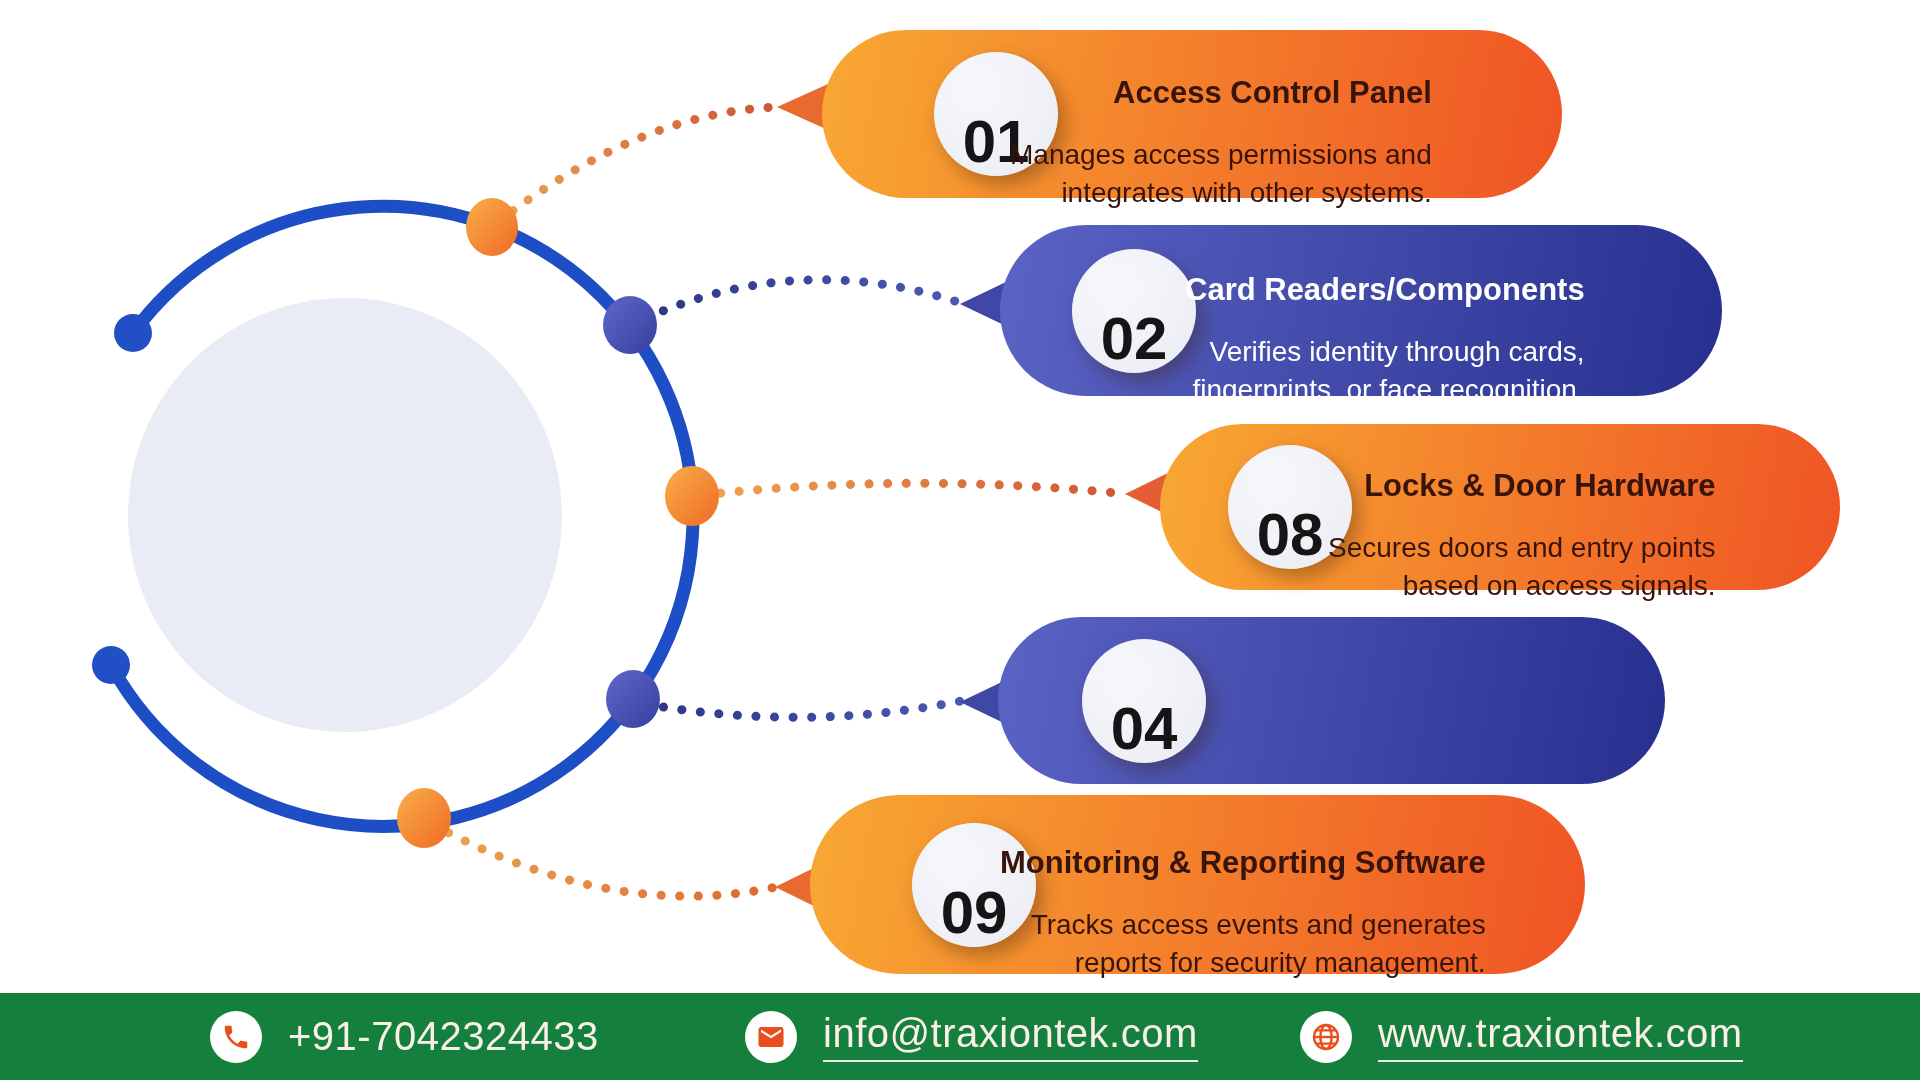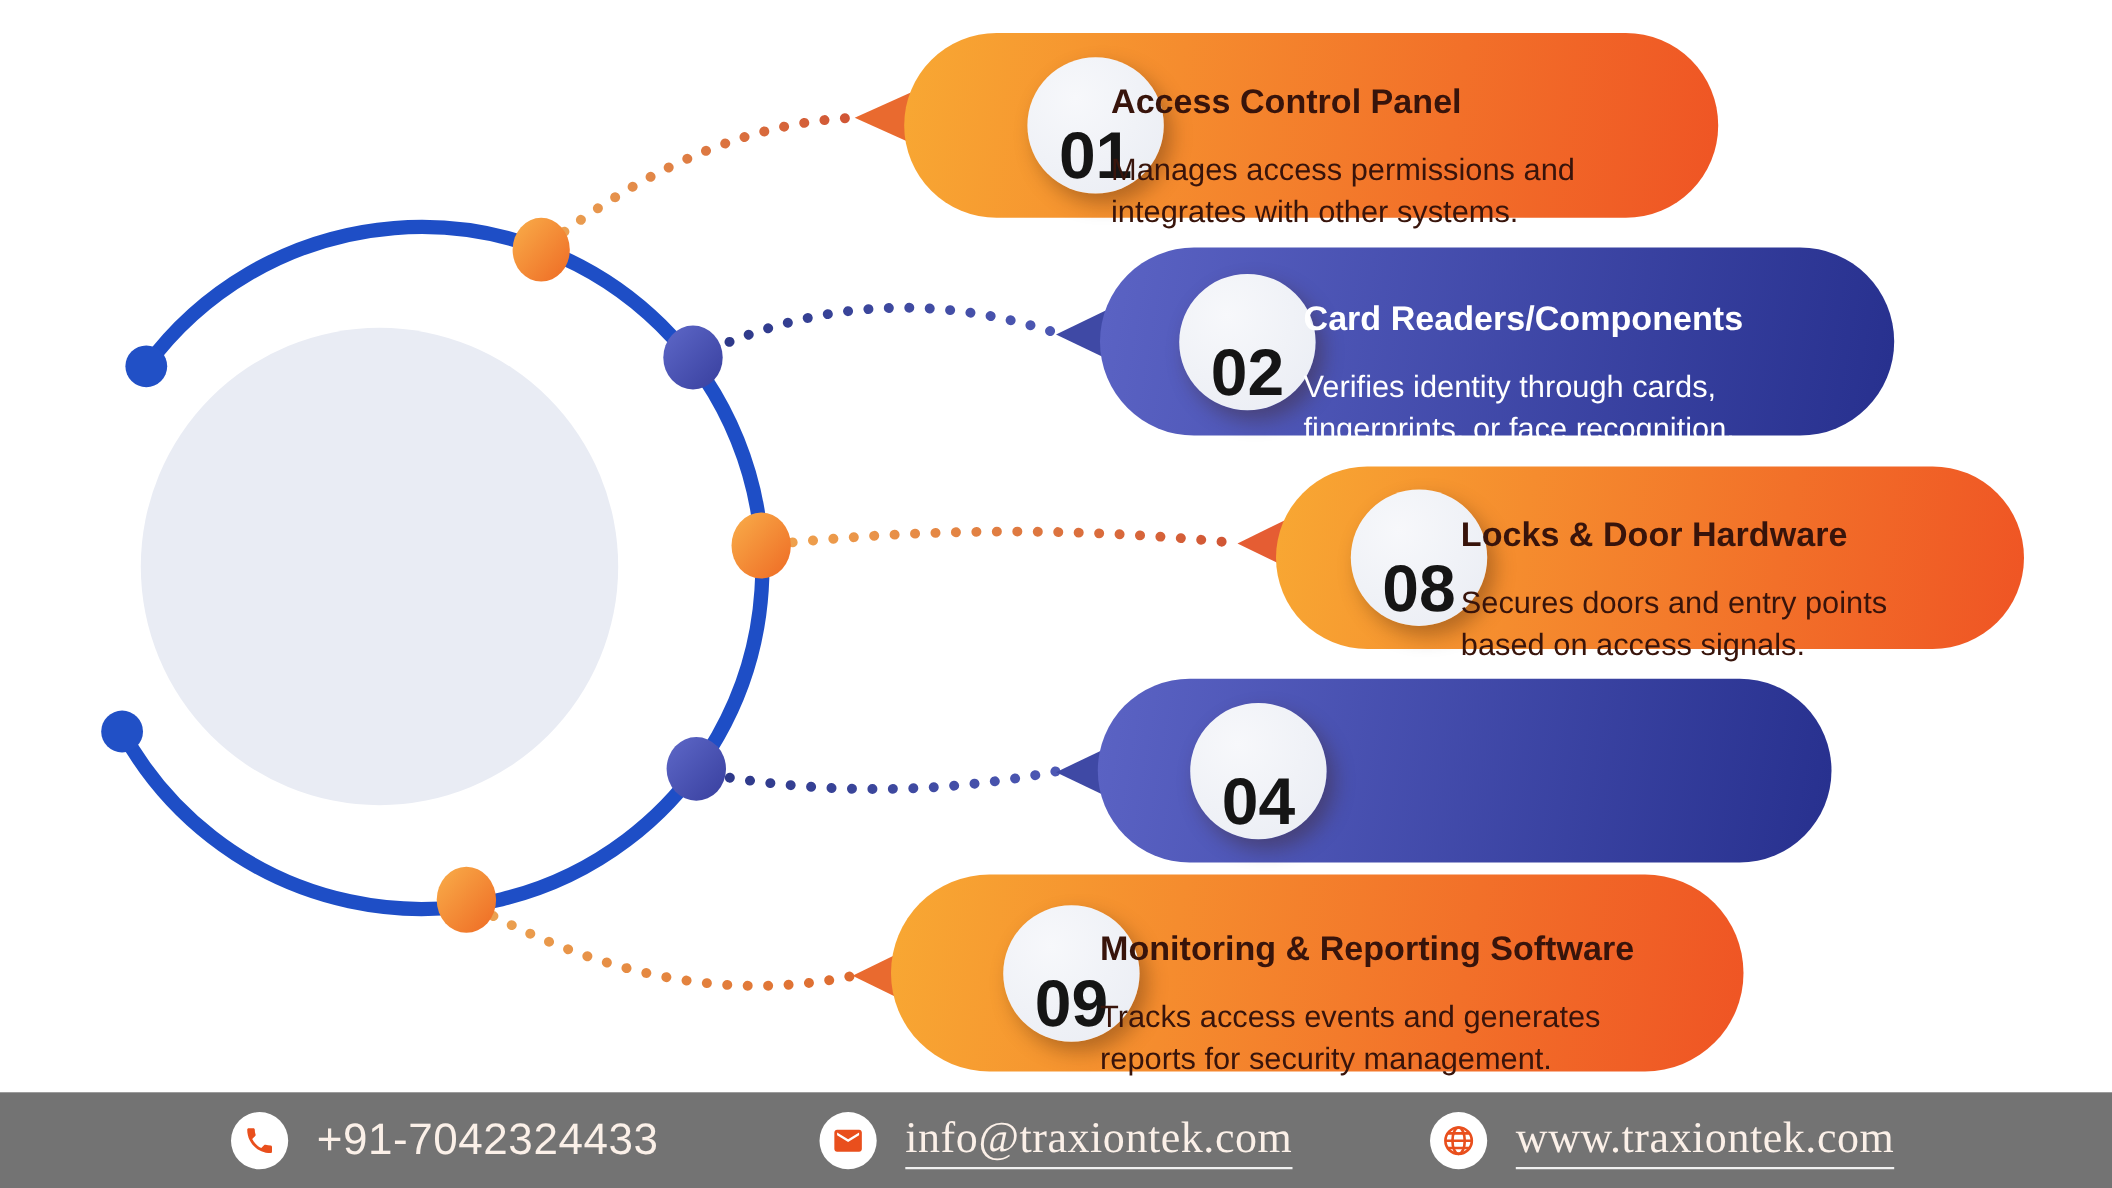"Access Control Panel" .card .txt { text-align: none -> right }
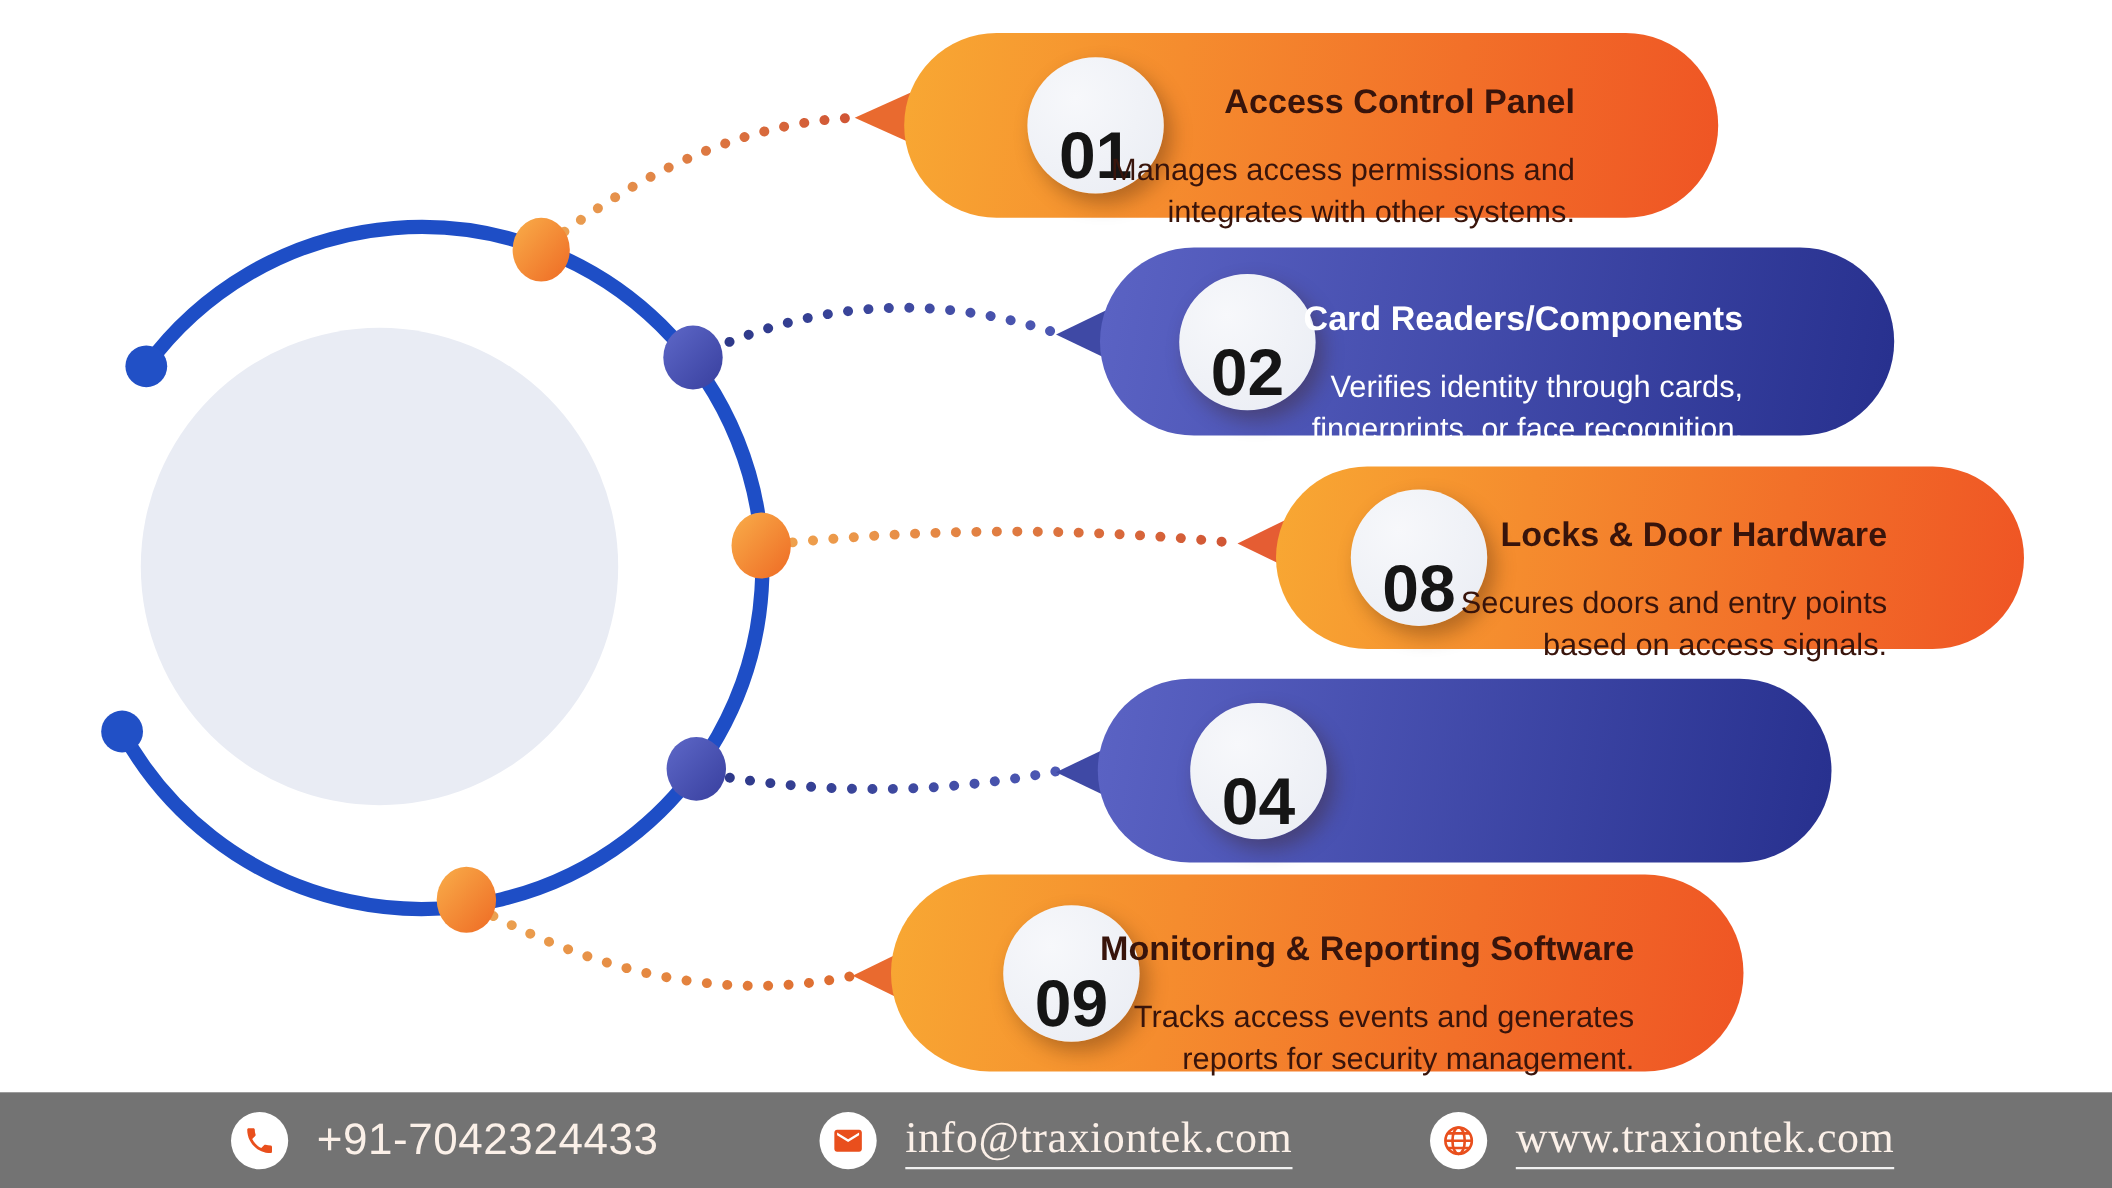"+91-7042324433" .footer { background: #737373 -> #15803d }
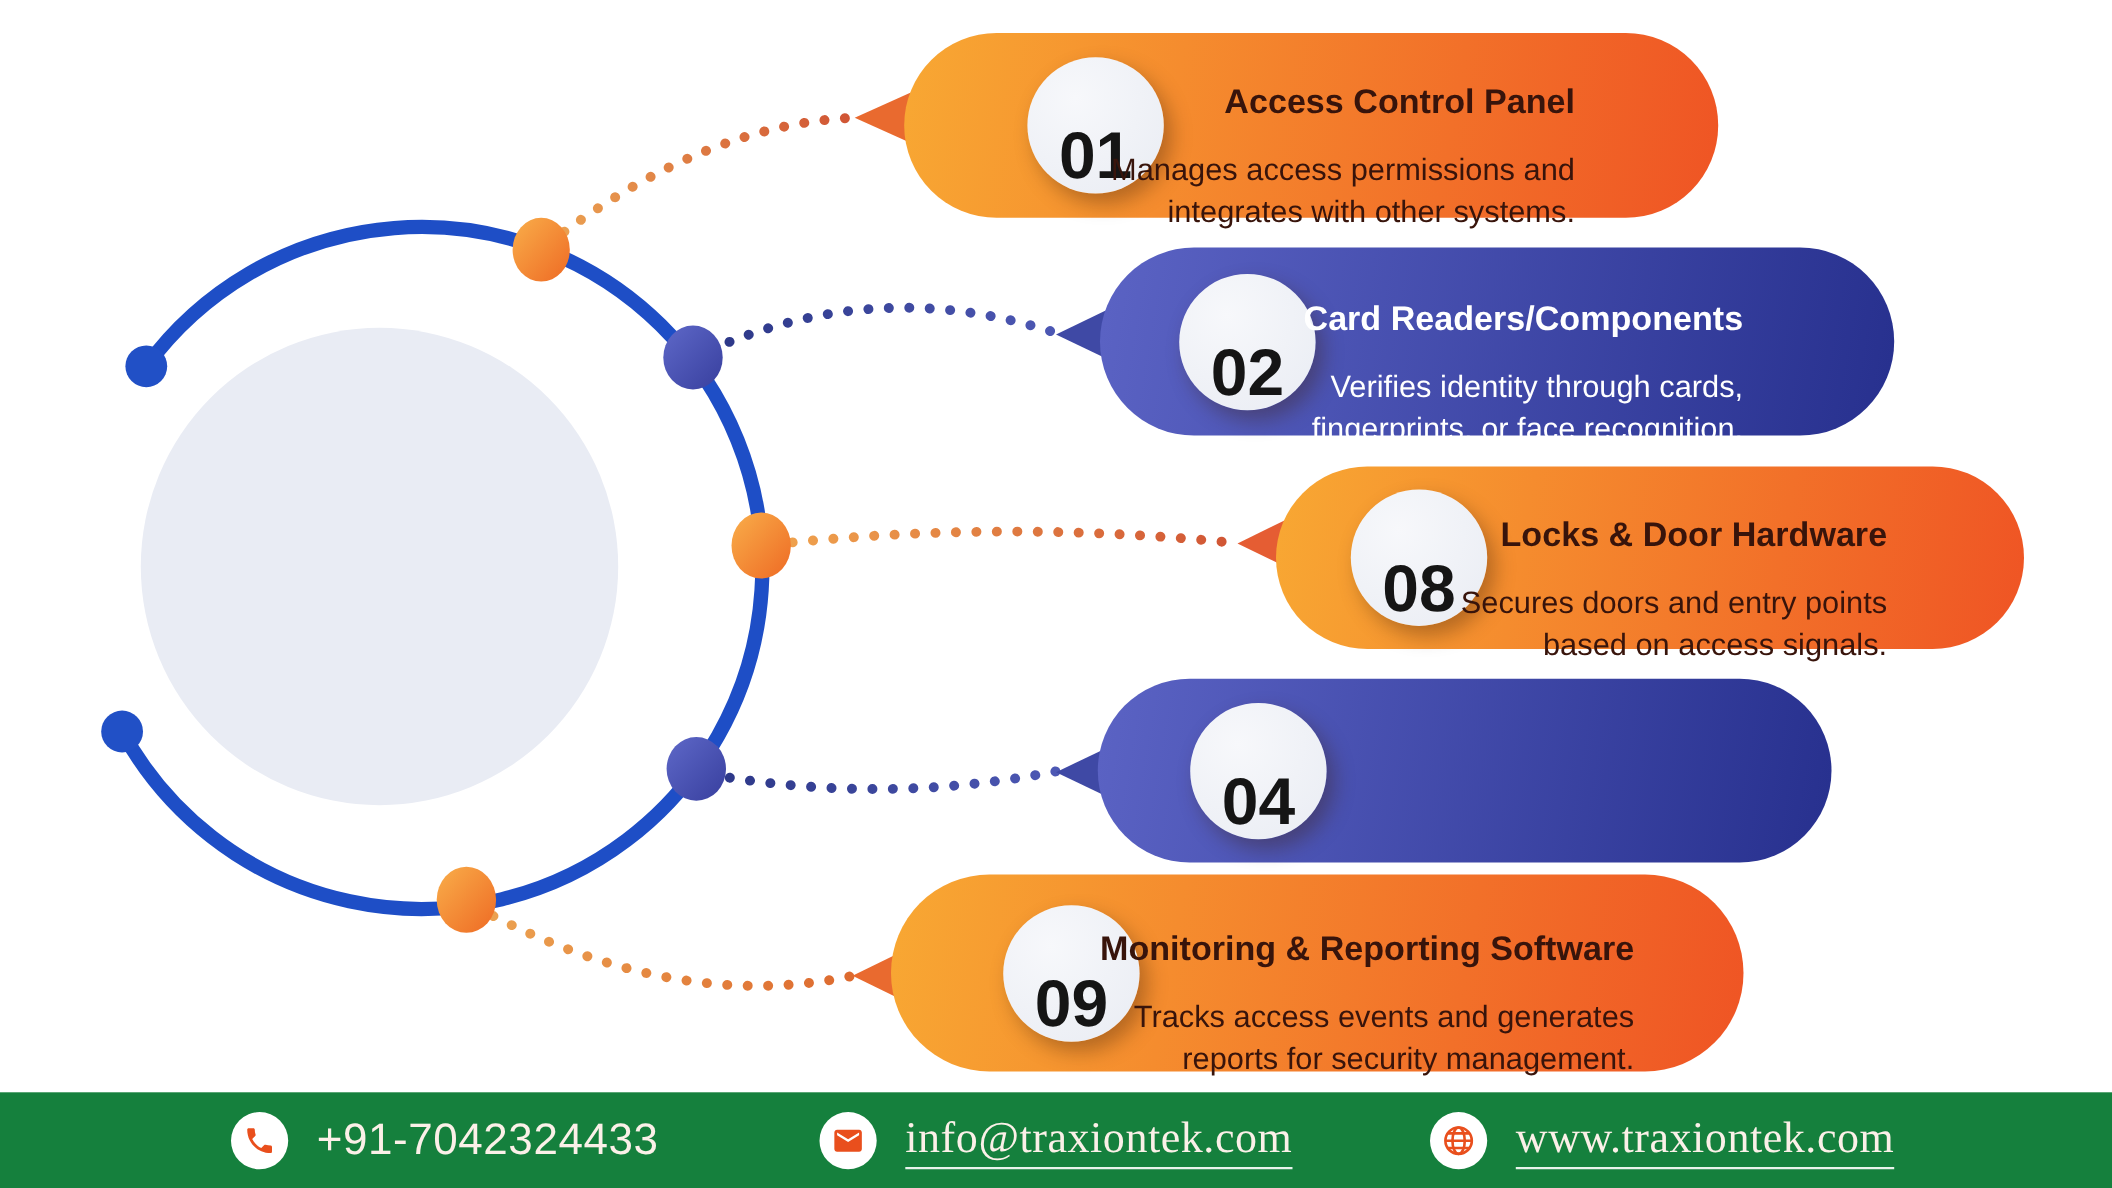"info@traxiontek.com" .contact .c-text.link { font-family: Liberation Serif, serif -> none }
